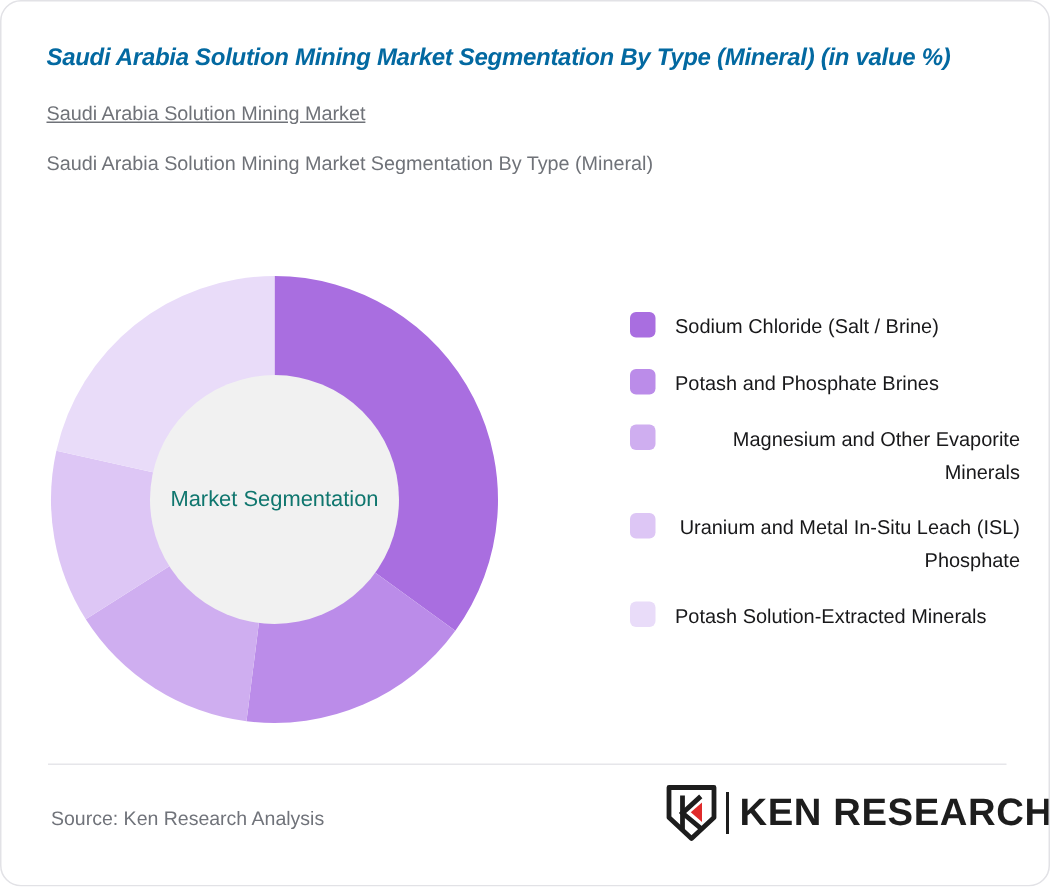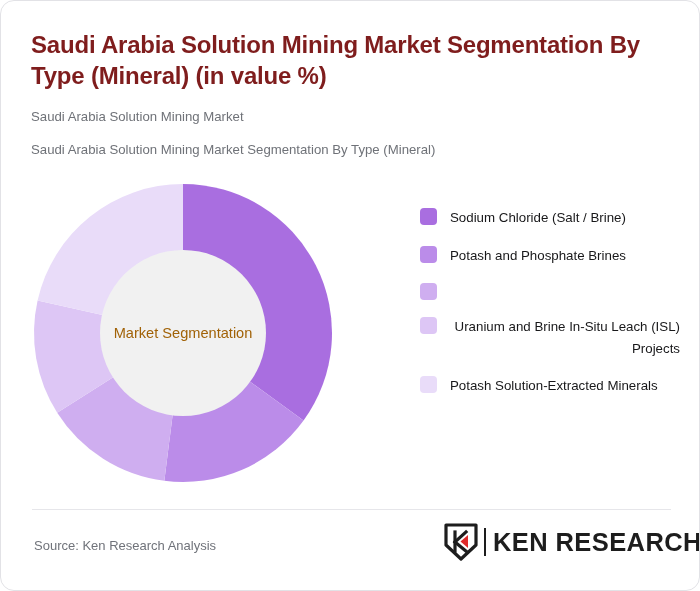"Saudi Arabia Solution Mining Market Segmentation By Type (Mineral) (in" #chart-title { color: #7f1d1d -> #0369a1; font-size: 24px -> 16px; font-style: none -> italic }
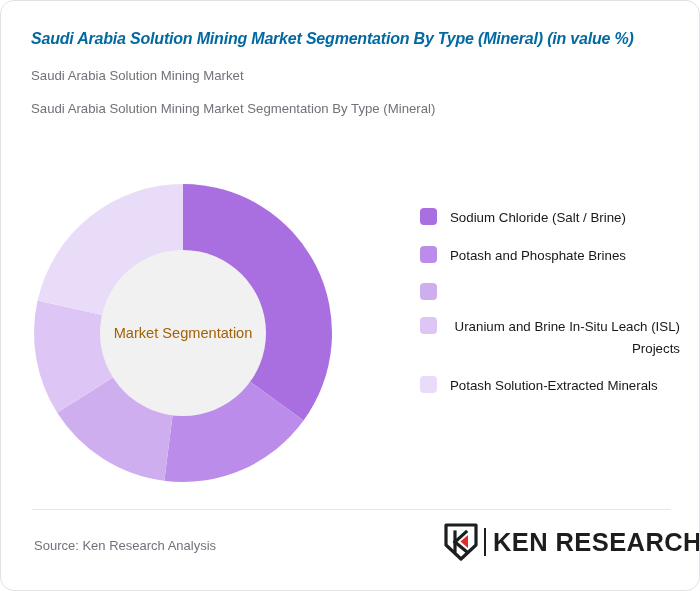"Saudi Arabia Solution Mining Market" #subtitle-1 { text-decoration: none -> underline }
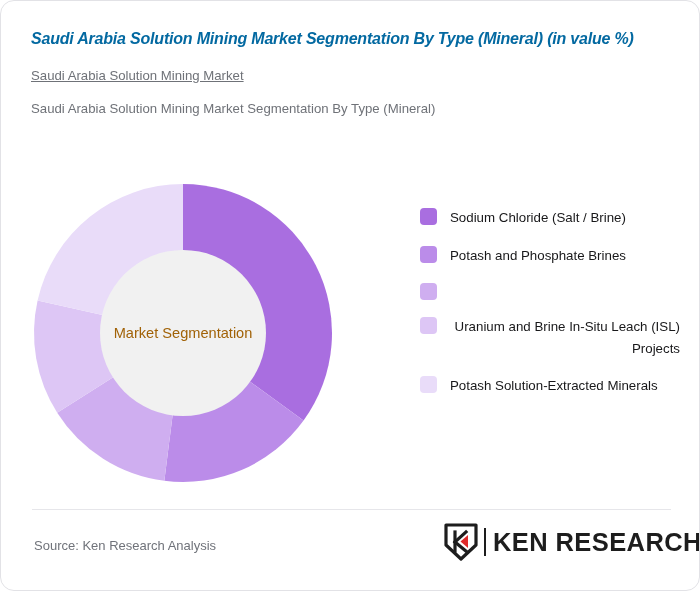"Magnesium and Other Evaporite Minerals" span.legend-label { html: none -> <span>Magnesium and Other Evaporite Minerals</span> }
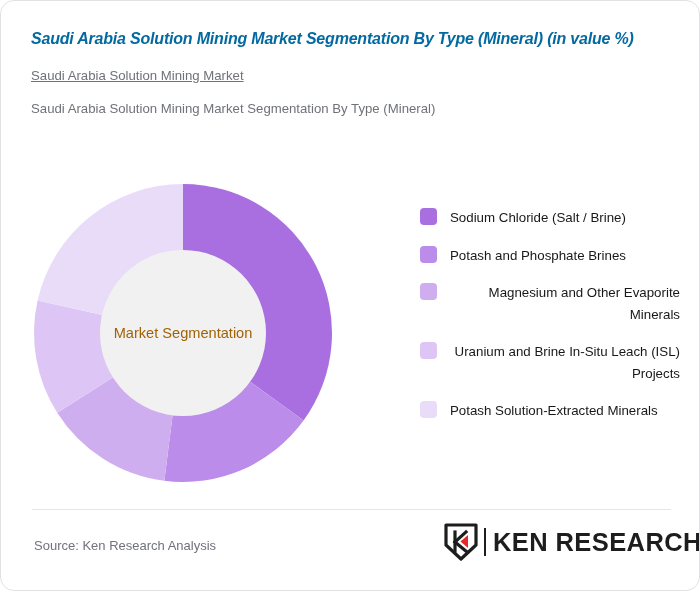"Market Segmentation" #center-label span { color: #a16207 -> #0f766e }
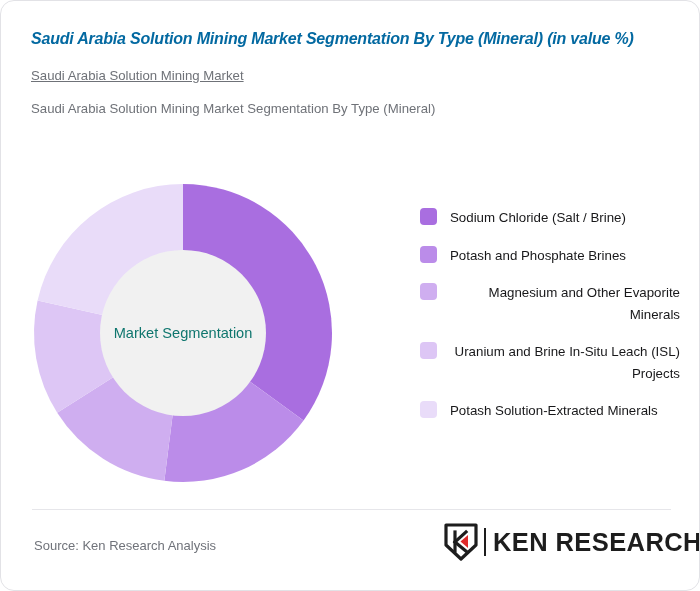"Uranium and Brine In-Situ Leach" span.legend-label { text: Brine In-Situ Leach (ISL) Projects -> Metal In-Situ Leach (ISL) Phosphate }
